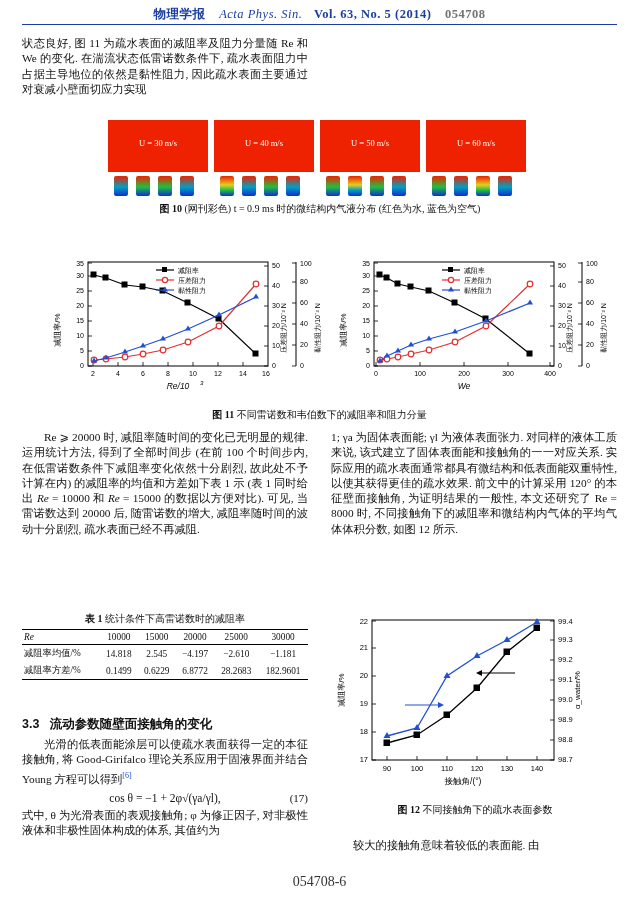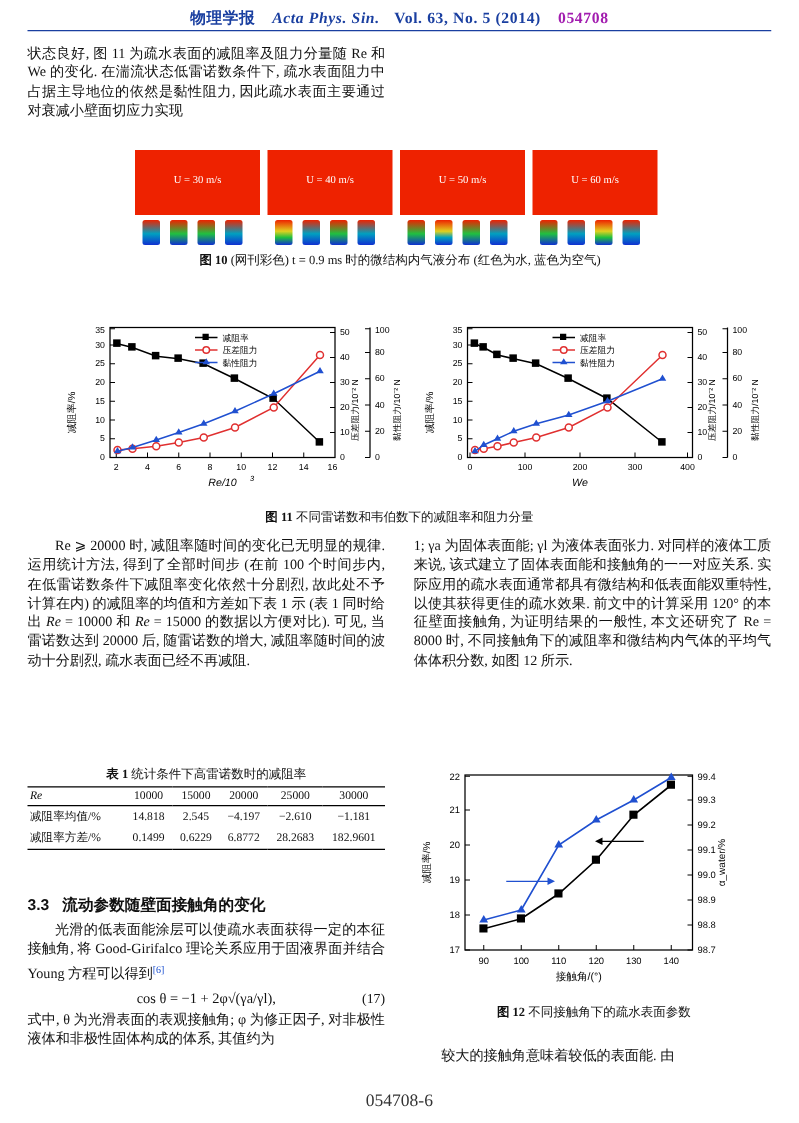"Acta Phys. Sin." .runhead .en { font-weight: bold -> normal }
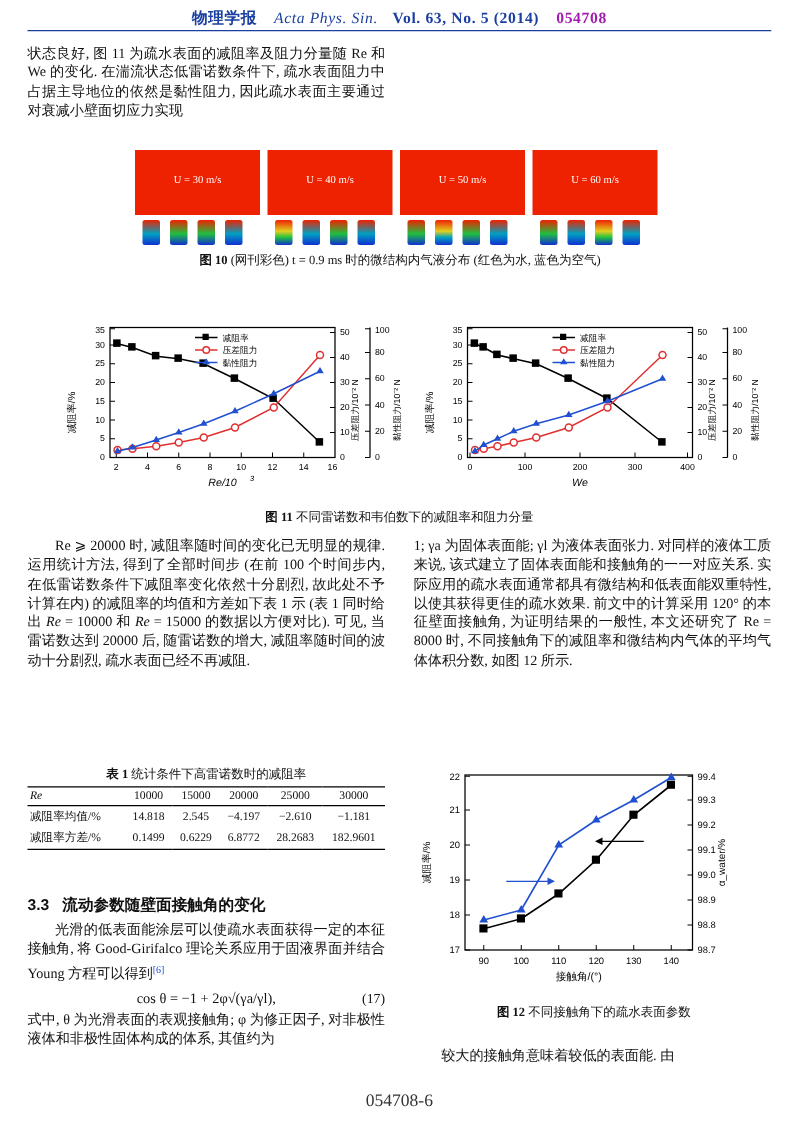"054708" .runhead .code { color: #a21caf -> #737373 }
